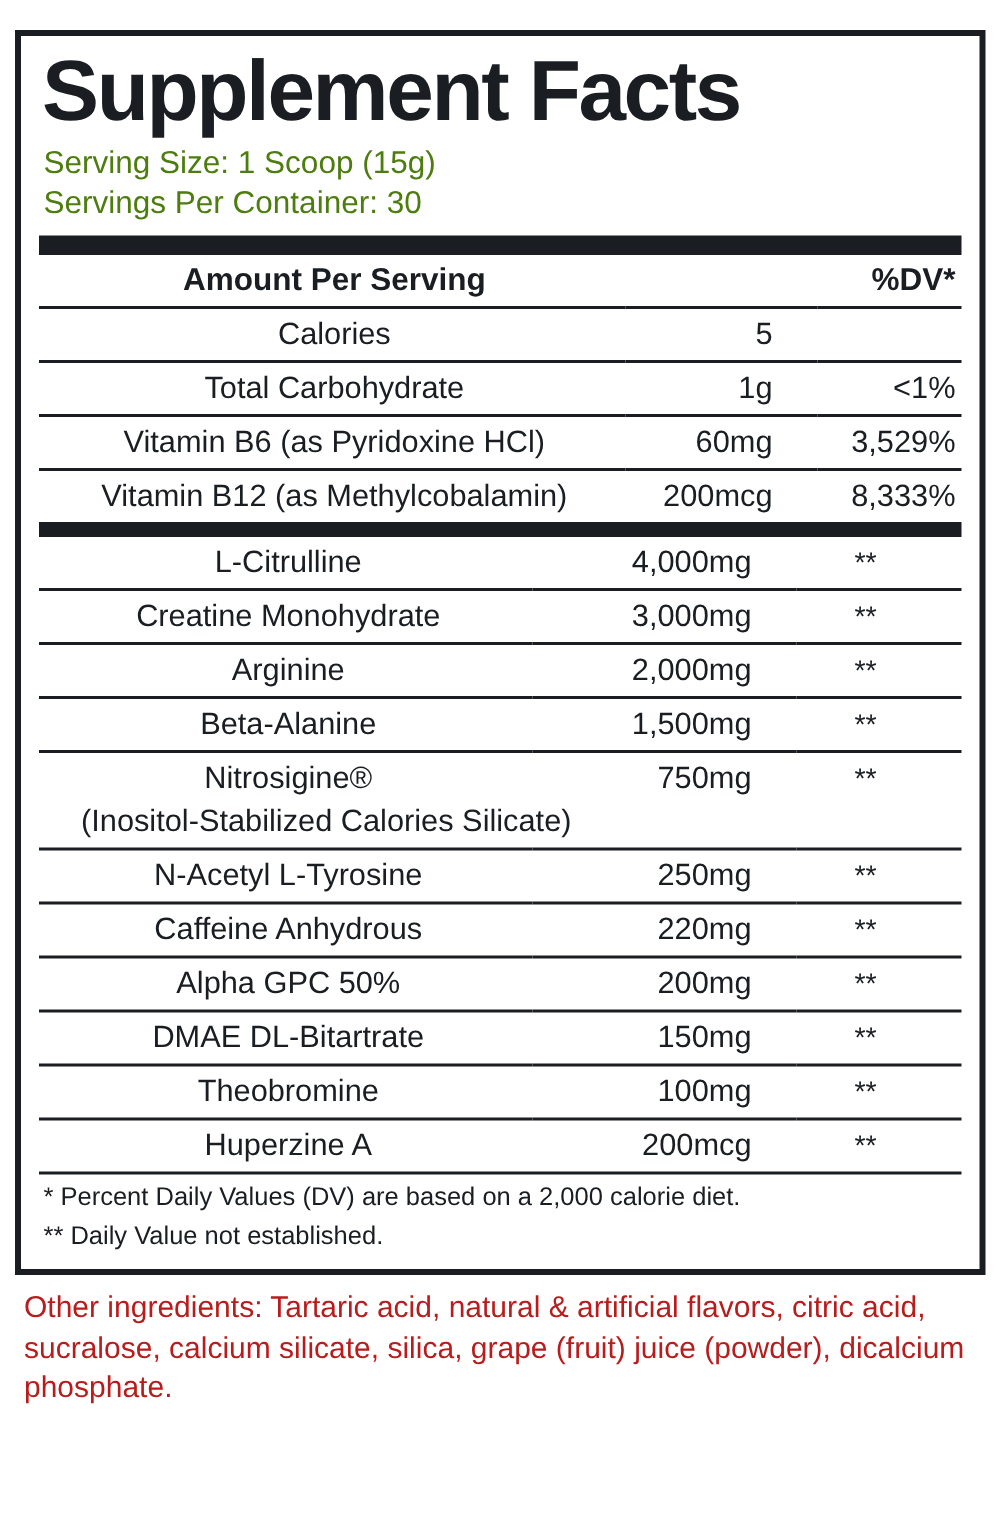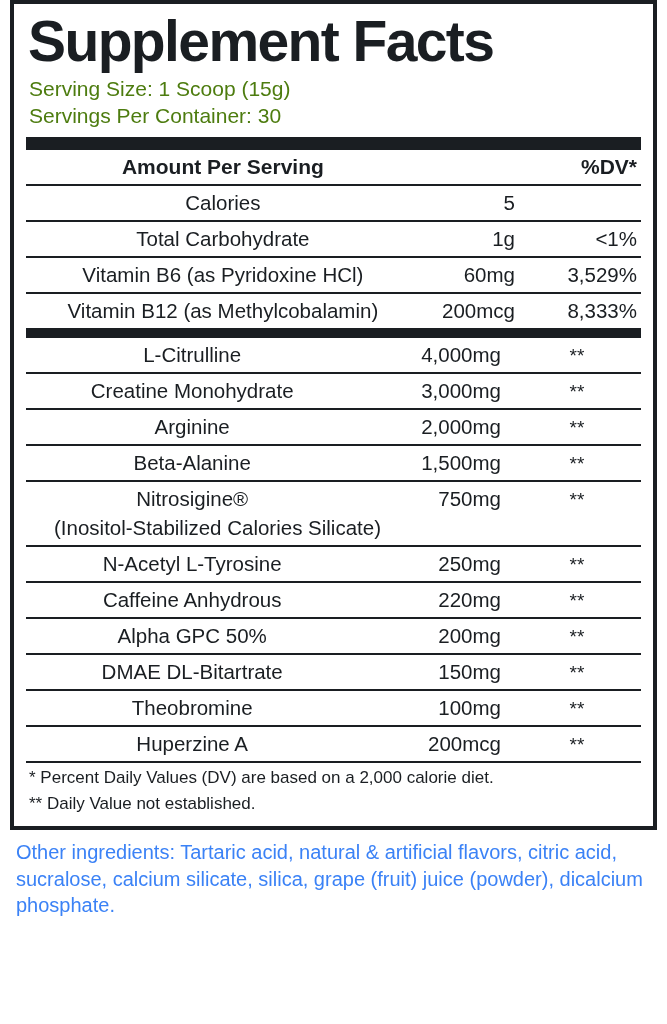"Supplement Facts" .panel { padding: 0 10px 6px 10px -> 20px 10px 6px 10px }
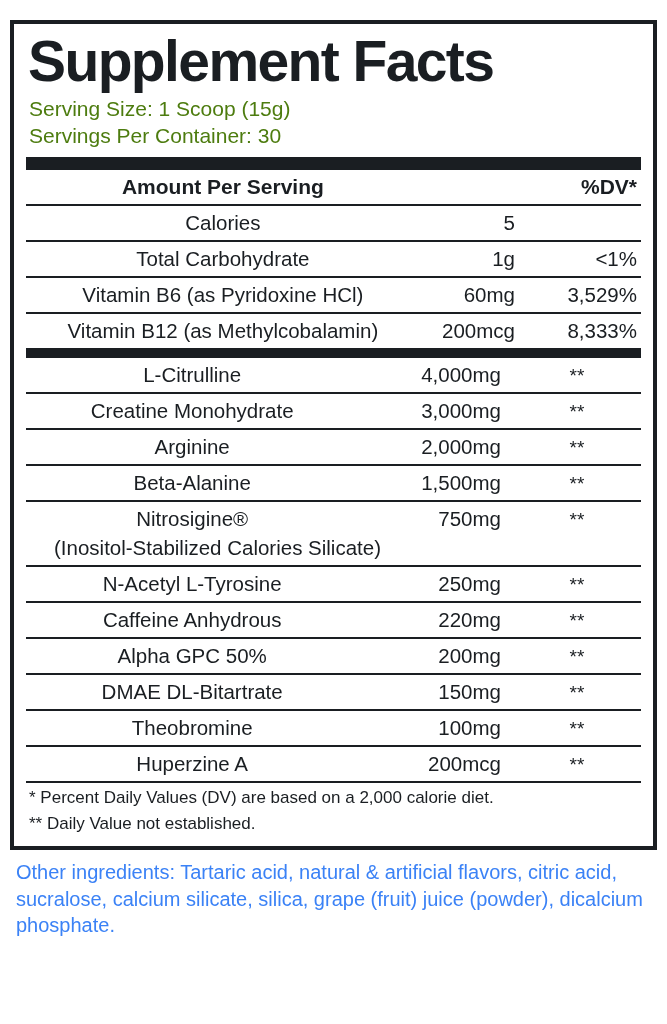"Other ingredients: Tartaric acid," .other-ing { color: #3b82f6 -> #b91c1c }
